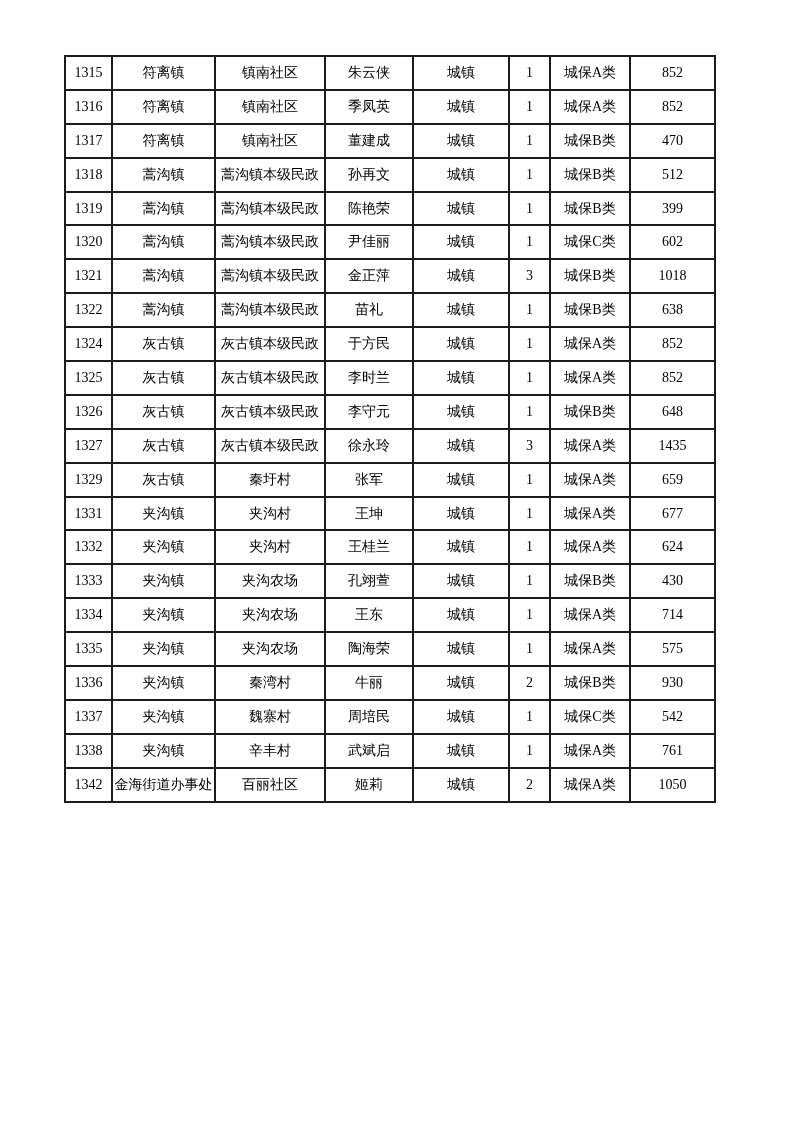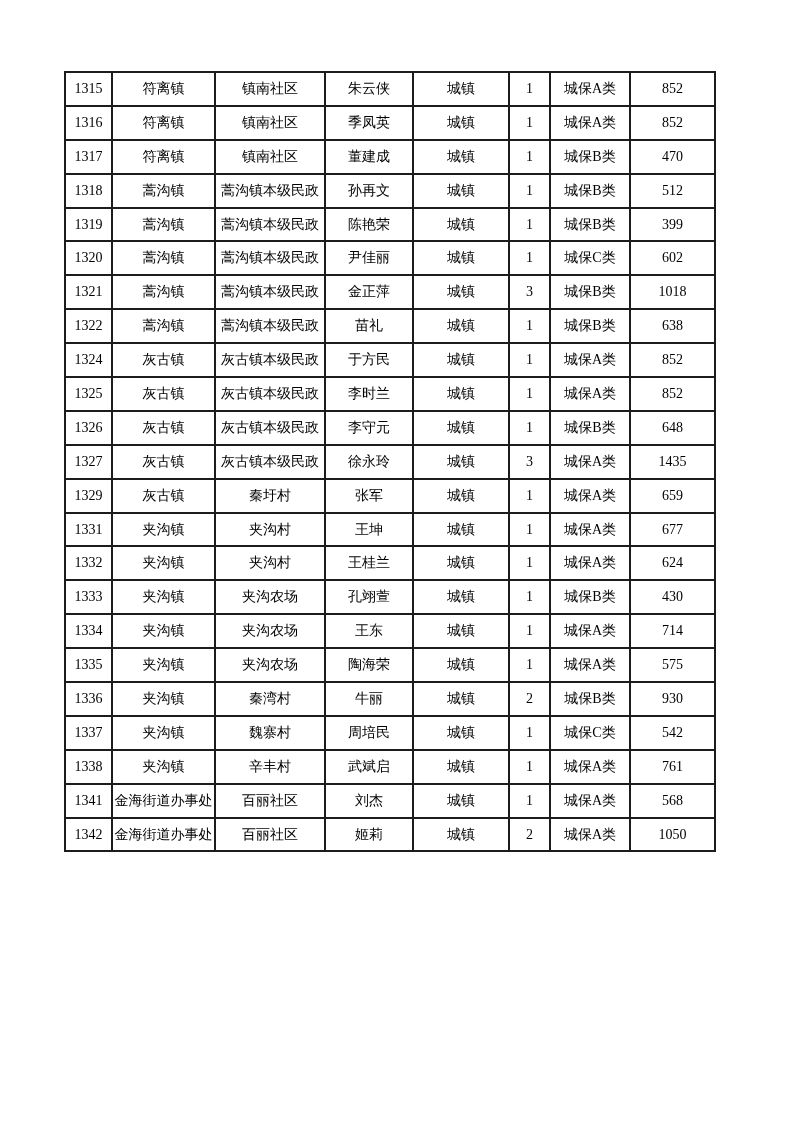"1315" table.grid { top: 71px -> 55px }
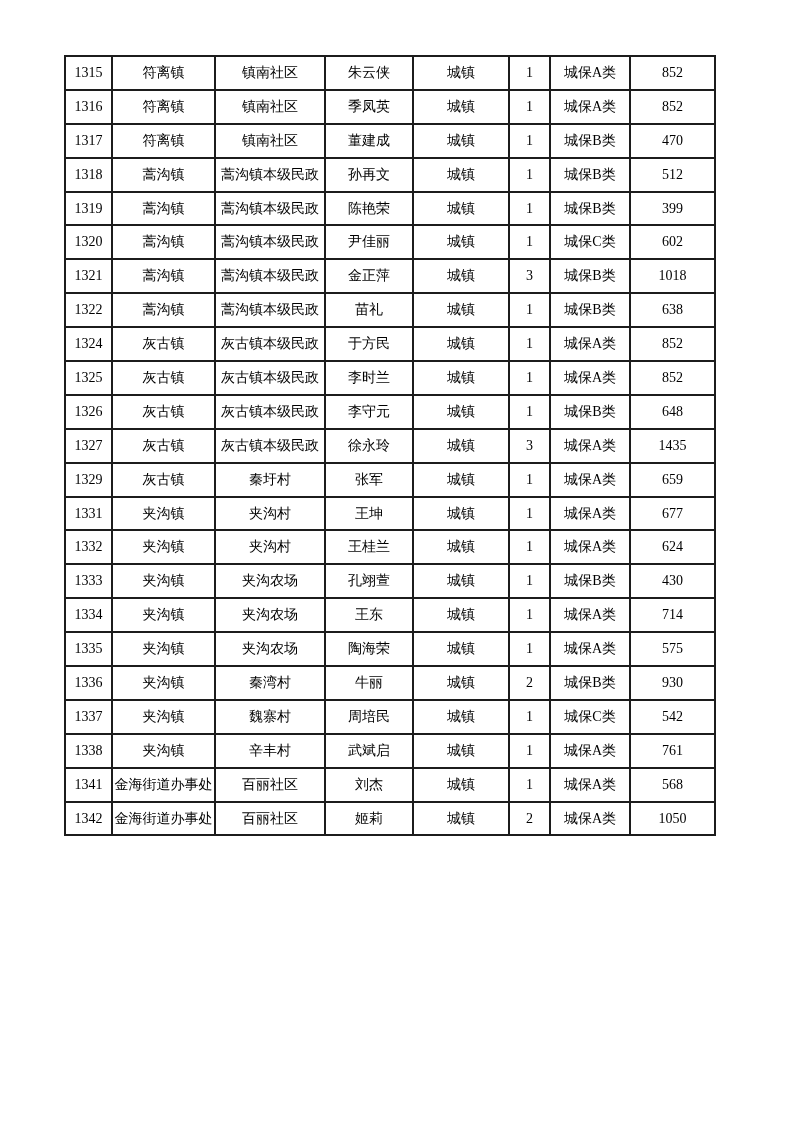"1341" tr { html: <tr> <td>1341</td> <td>金海街道办事处</td> <td>百丽社区</td> <td>刘杰</td> <td>城镇</td> <td>1</td> <td>城保A类</td> <td>568</td> </tr> -> none }
